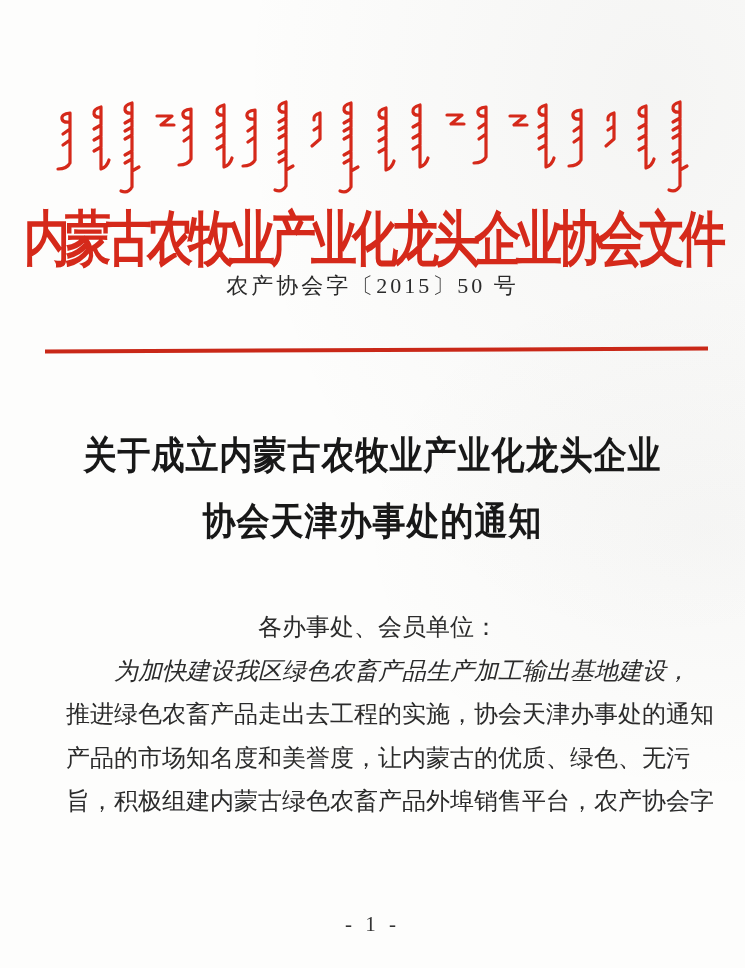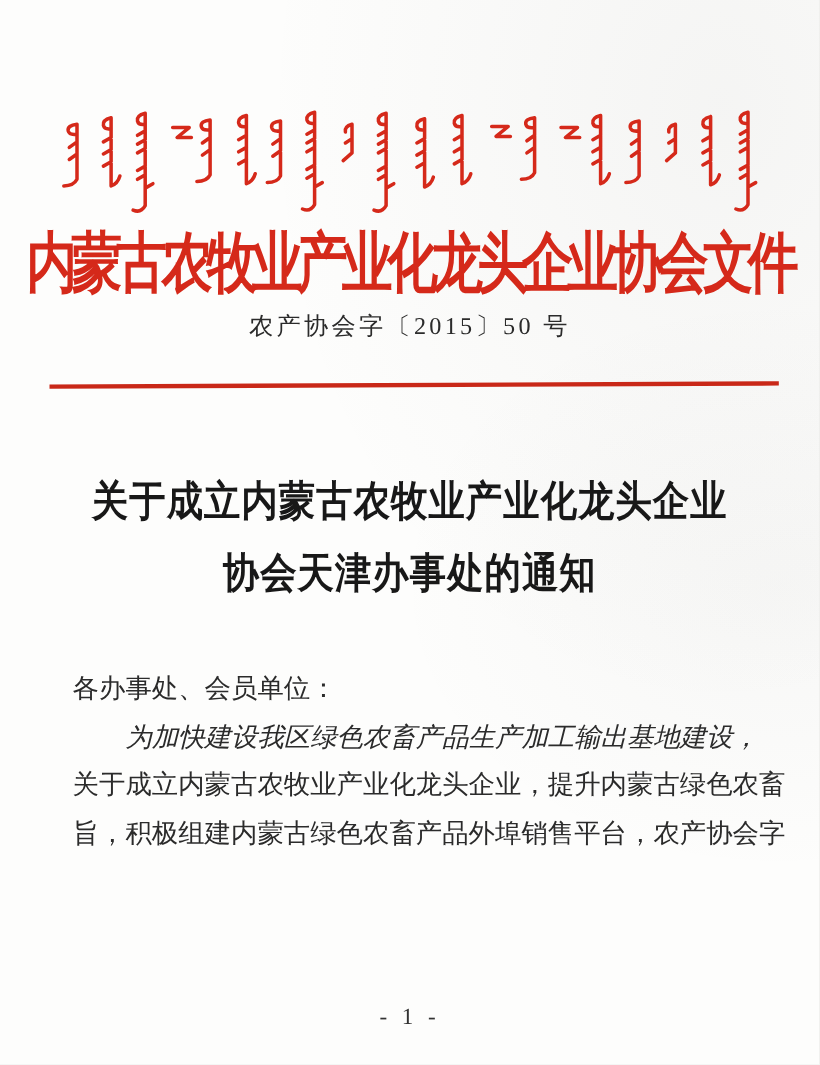"农产协会字〔2015〕50 号" .doc-number { top: 282px -> 271px }
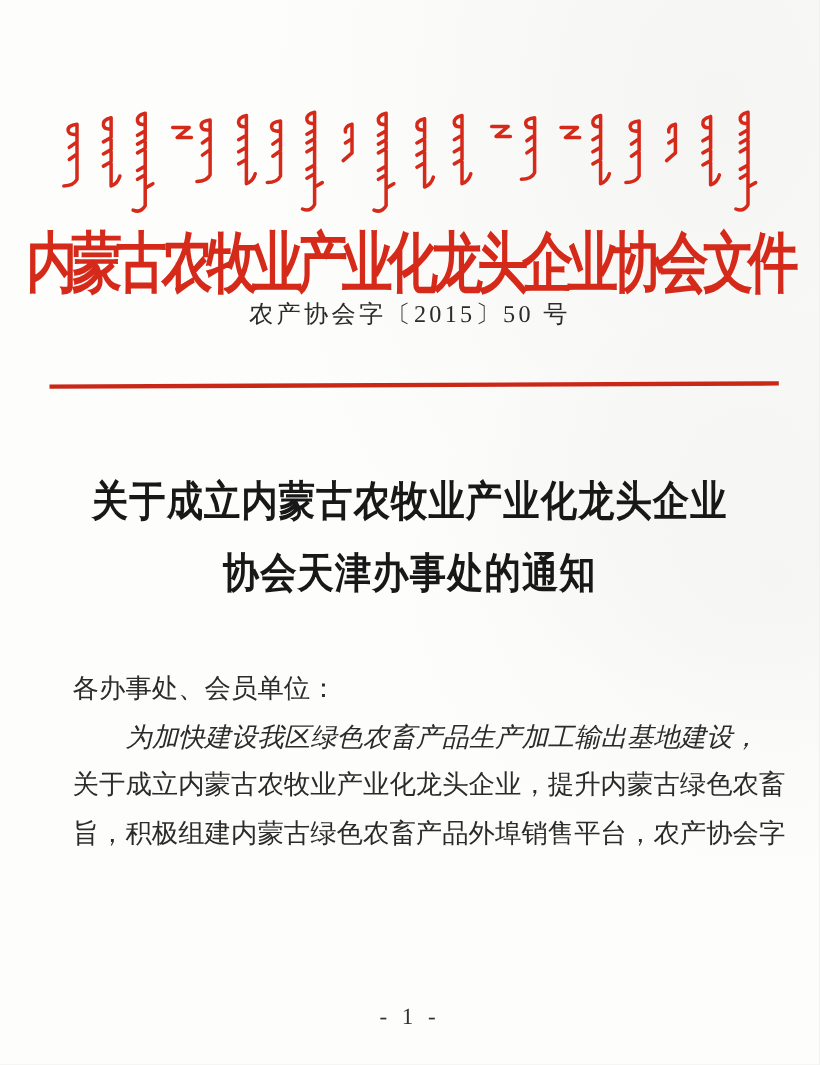"各办事处、会员单位：" .salutation { text-align: left -> center }
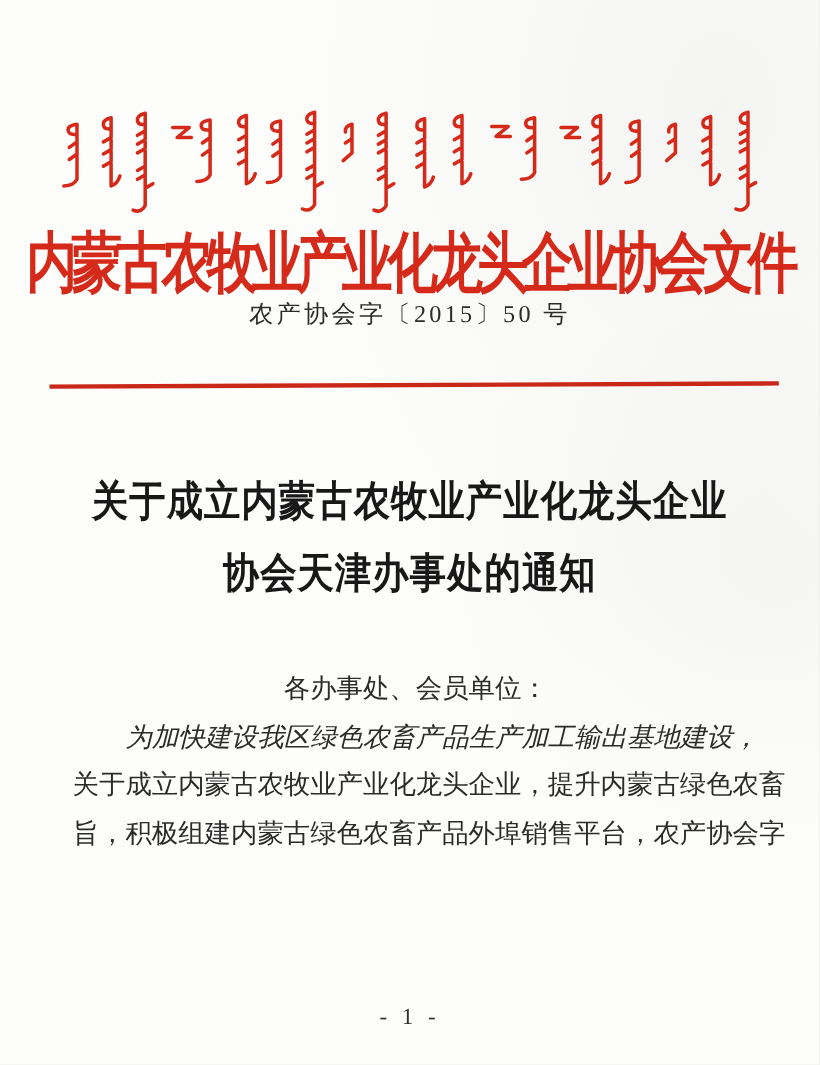"关于成立内蒙古农牧业产业化龙头企业，提升内蒙古绿色农畜" div.bline { text: 关于成立内蒙古农牧业产业化龙头企业，提升内蒙古绿色农畜 -> 推进绿色农畜产品走出去工程的实施，协会天津办事处的通知 }
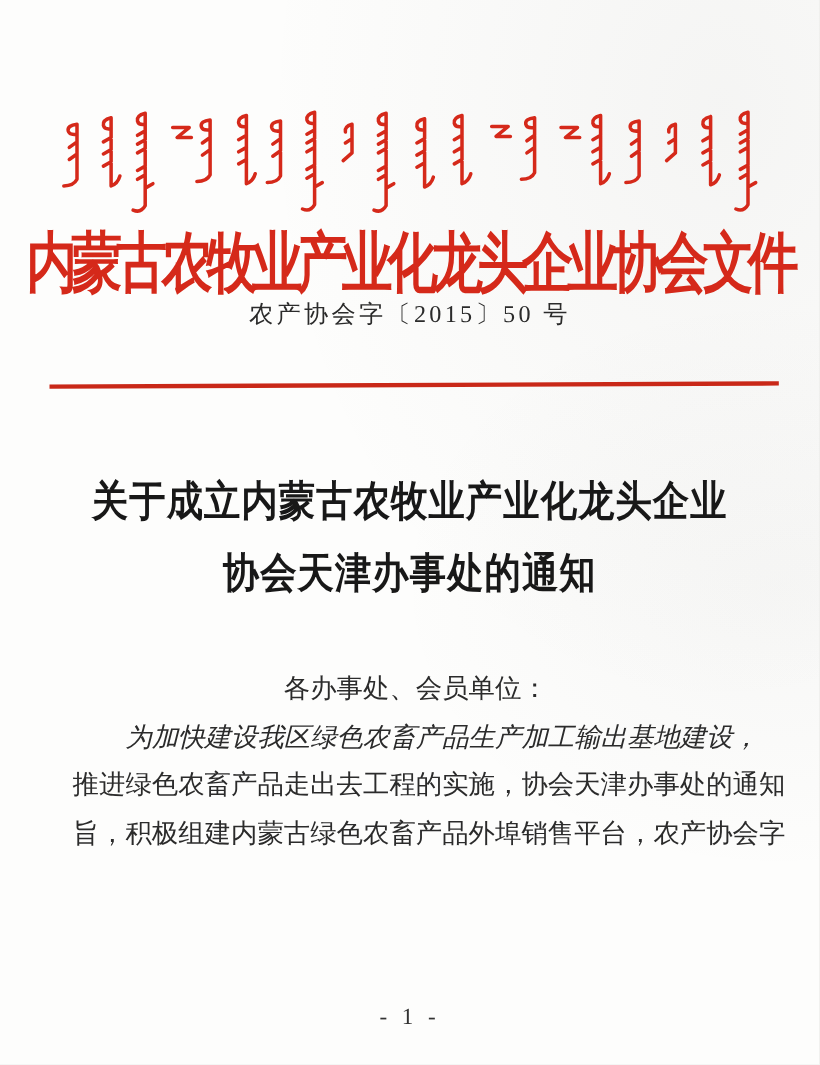"产品的市场知名度和美誉度，让内蒙古的优质、绿色、无污" div.bline { html: none -> <div>产品的市场知名度和美誉度，让内蒙古的优质、绿色、无污</div> }
